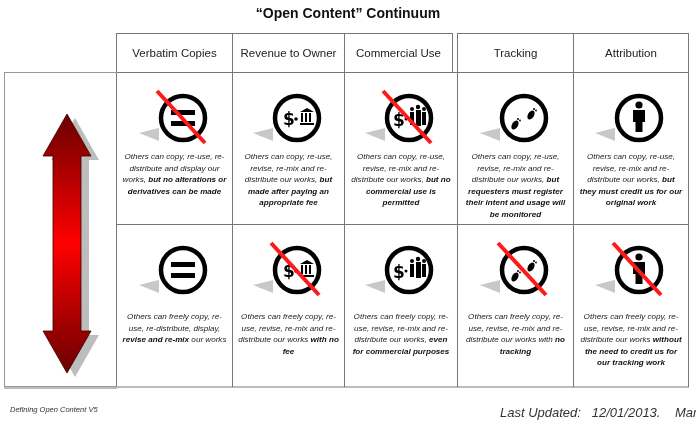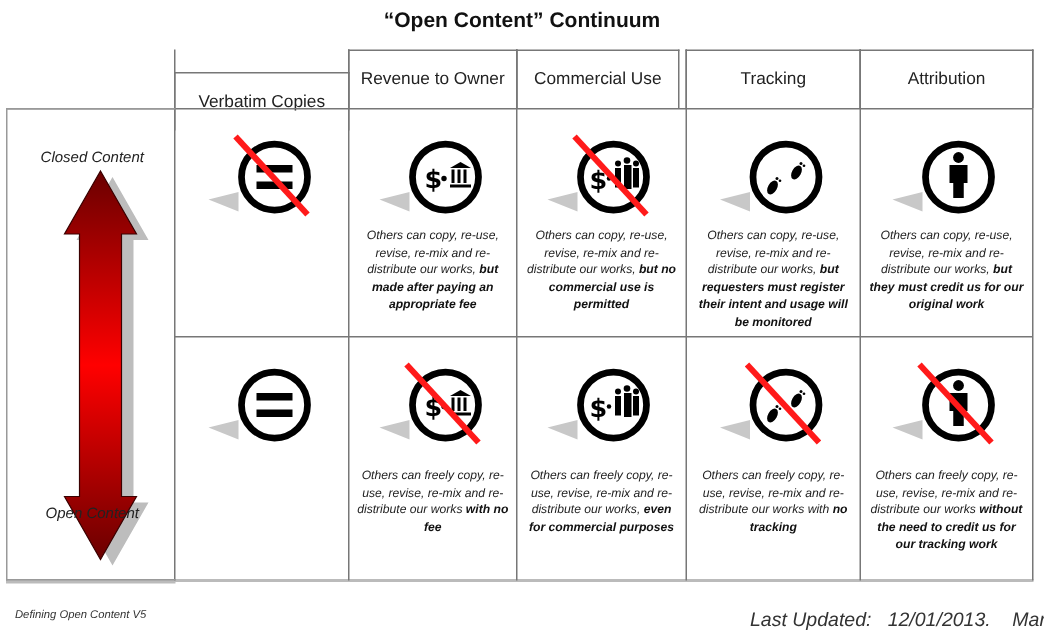"Verbatim Copies" div.hdr { margin-top: 15px -> none }
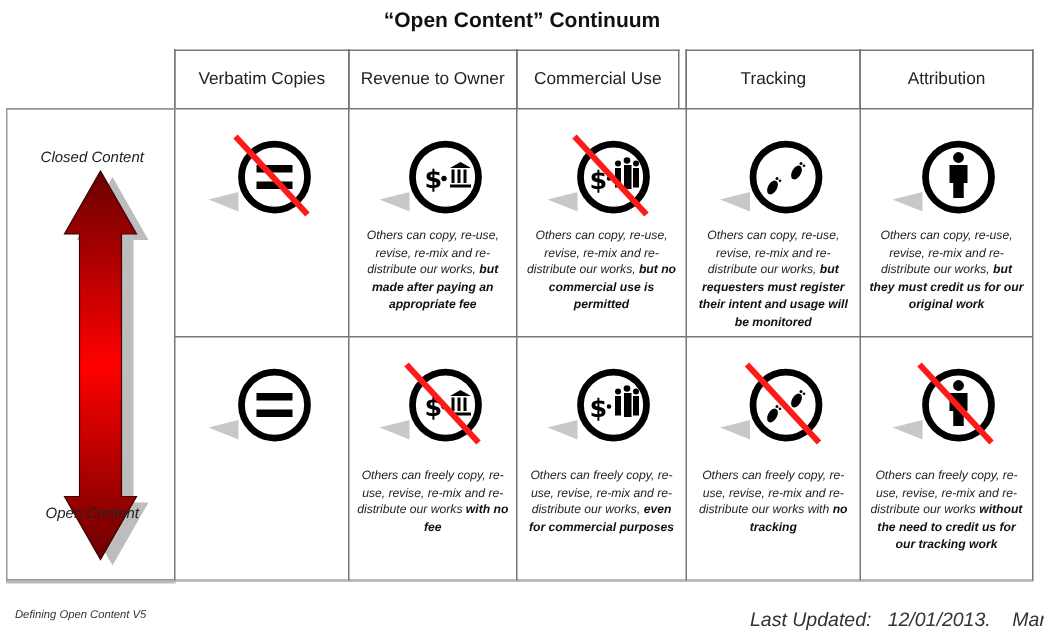"Closed Content" div.arrow-label { html: <div>Closed Content</div> -> none }
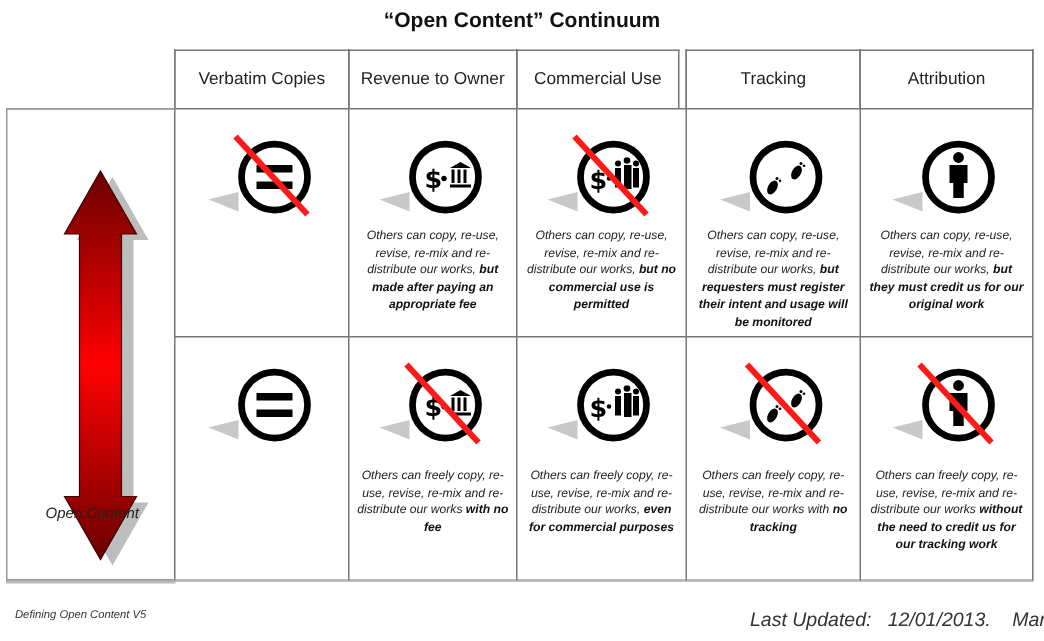"Others can copy, re-use, re-distribute" div.desc { html: none -> <div><span>Others can copy, re-use, re-distribute and display our works, </span><b>but no alterations or derivatives can be made</b></div> }
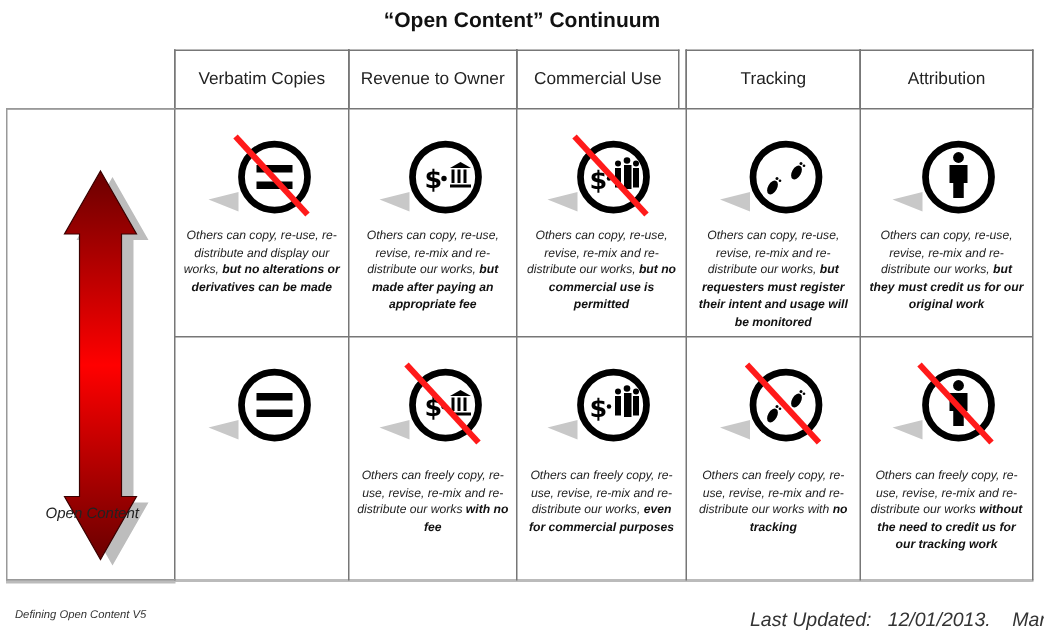"Others can freely copy, re-use, re-distribute," div.desc { html: none -> <div><span>Others can freely copy, re-use, re-distribute, display, </span><b>revise and re-mix</b><span> our works</span></div> }
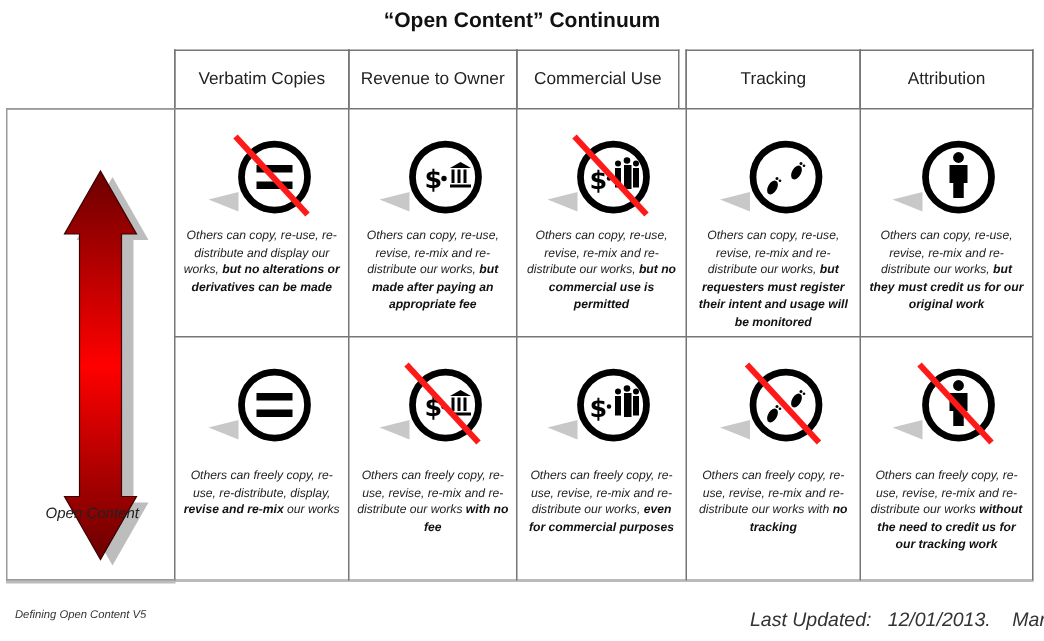"Open Content" div.arrow-label { html: <div>Open Content</div> -> none }
